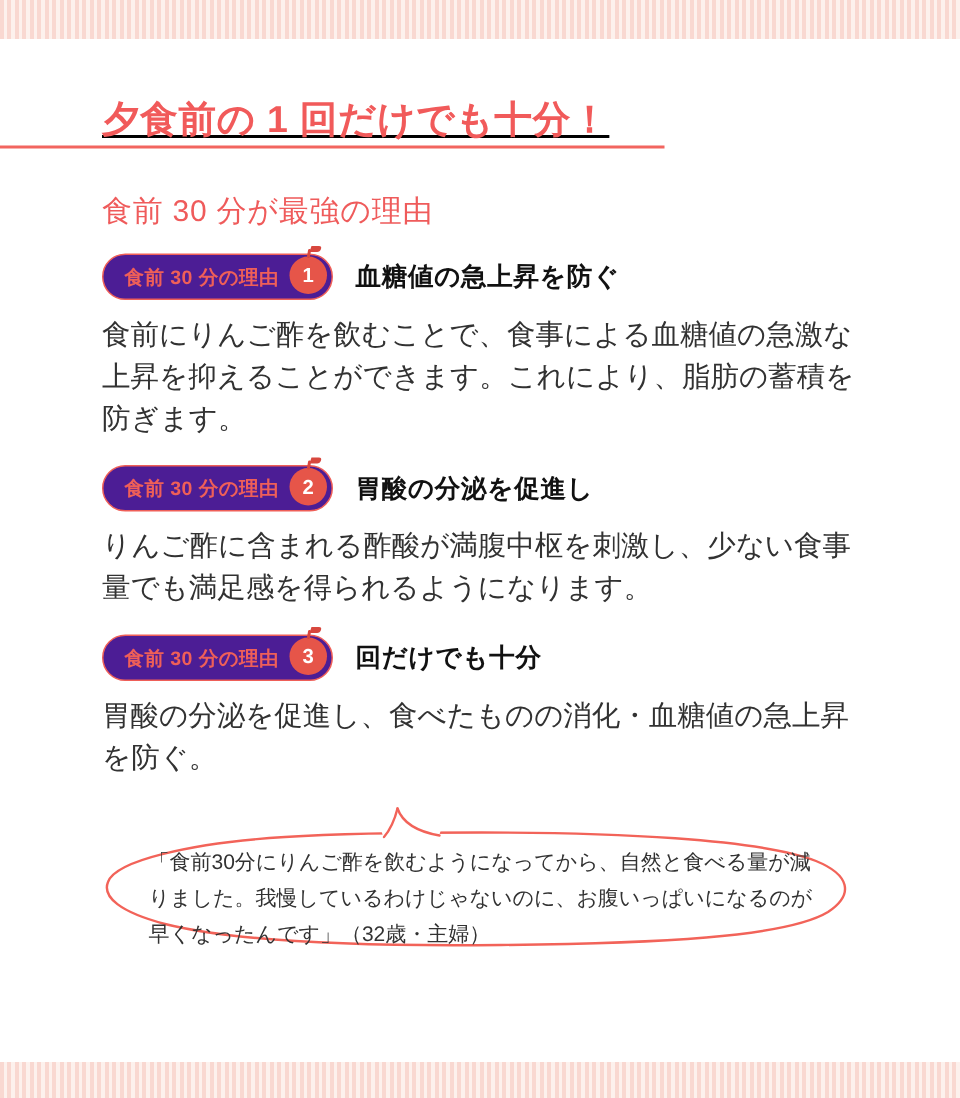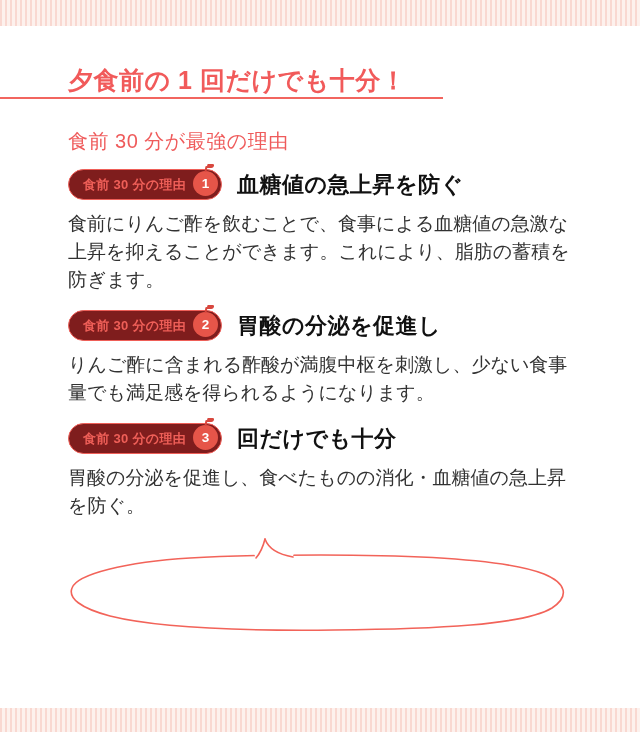"夕食前の 1 回だけでも十分！" .title-block { text-decoration: none -> underline }
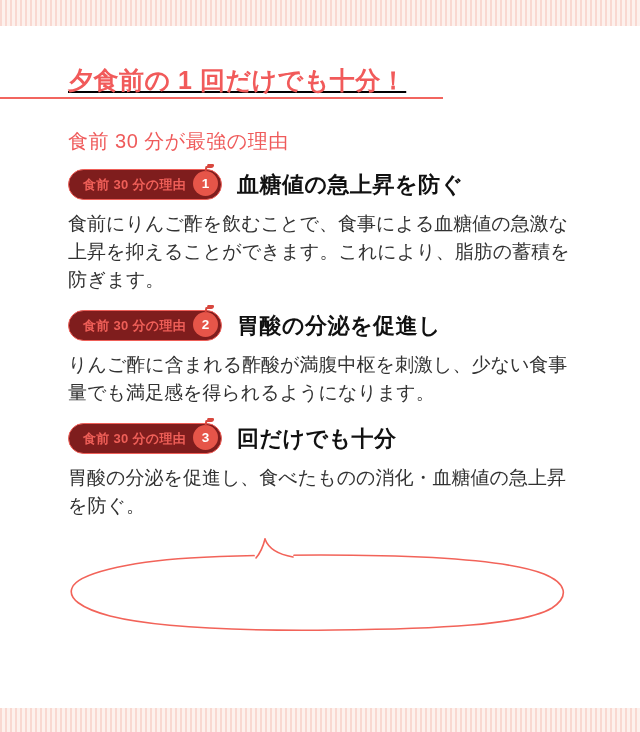"食前 30 分の理由" .reason-pill { background: #7f1d1d -> #4c1d95 }
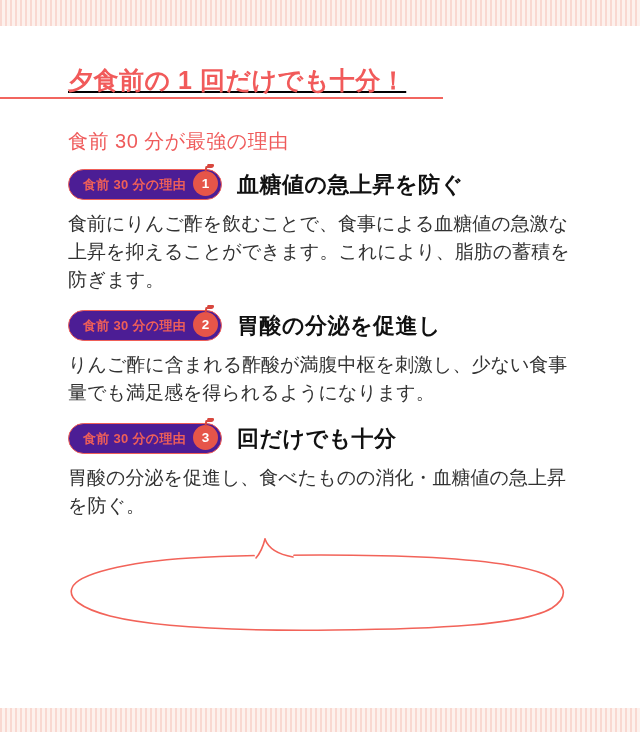"血糖値の急上昇を防ぐ" .reason-heading { font-size: 22px -> 17px }
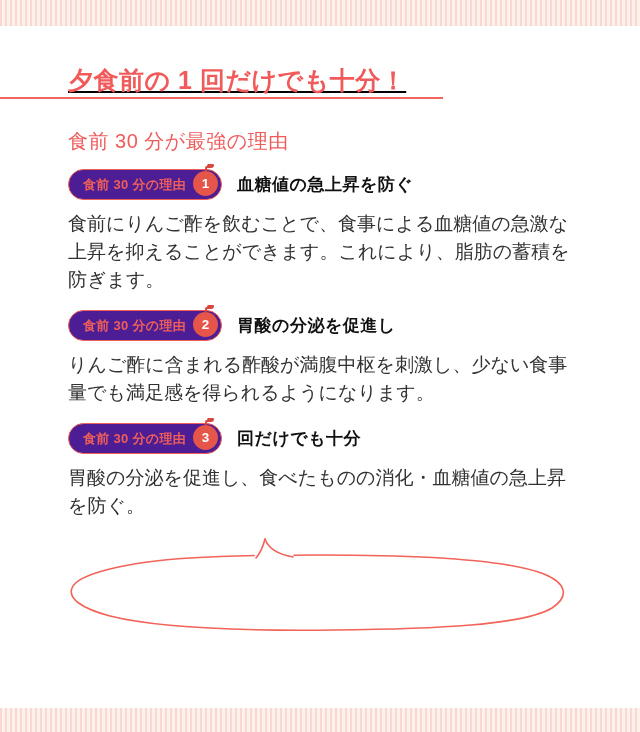"「食前30分にりんご酢を飲むようになってから、自然と食べる量が減りました。我慢し" div.bubble-text { html: none -> <div>「食前30分にりんご酢を飲むようになってから、自然と食べる量が減りました。我慢しているわけじゃないのに、お腹いっぱいになるのが早くなったんです」（32歳・主婦）</div> }
